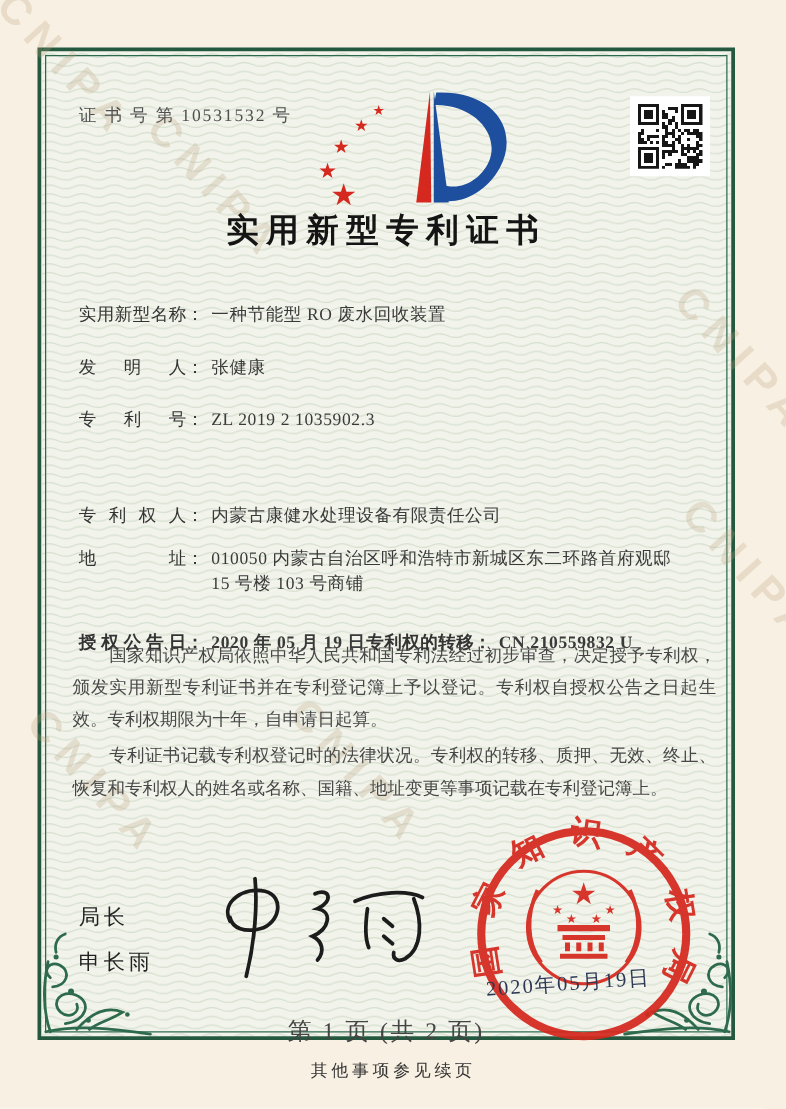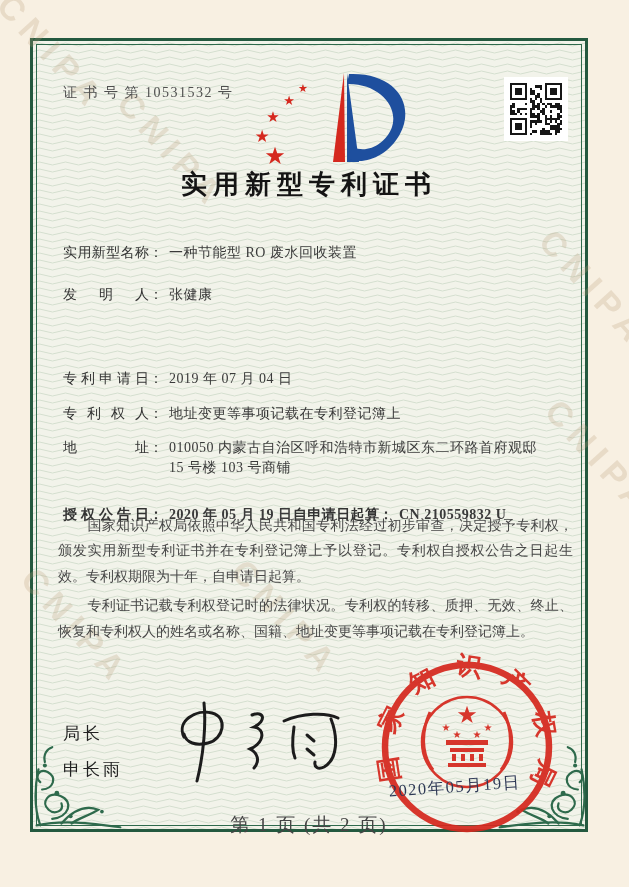"专 利 号： ZL 2019" div.field-row { html: none -> <div> <span>专 利 号</span><span>：</span><span>ZL 2019 2 1035902.3</span> </div> }
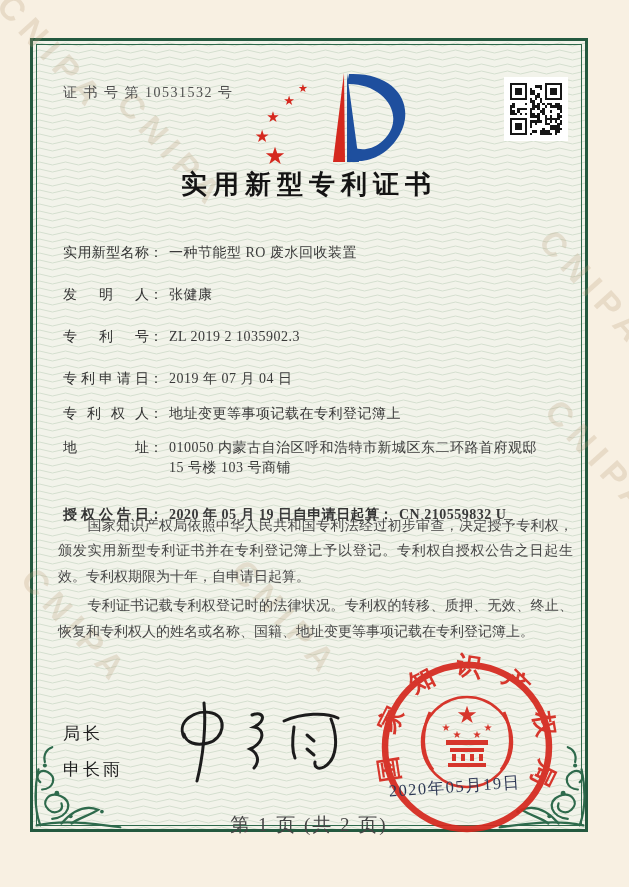"专利申请日： 2019 年 07 月" div.field-row { html: <div> <span>专利申请日</span><span>：</span><span>2019 年 07 月 04 日</span> </div> -> none }
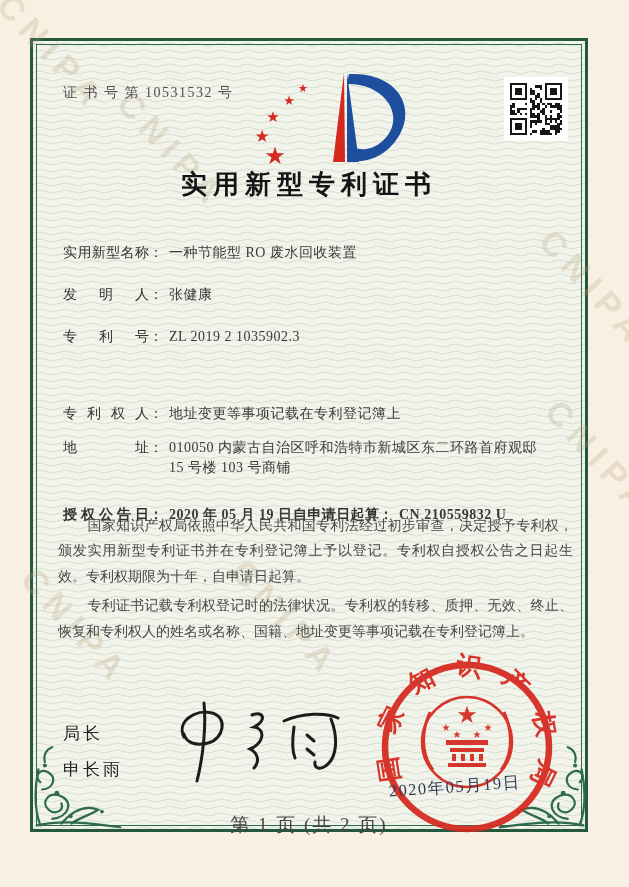"地址变更等事项记载在专利登记簿上" span.fvalue { text: 地址变更等事项记载在专利登记簿上 -> 内蒙古康健水处理设备有限责任公司 }
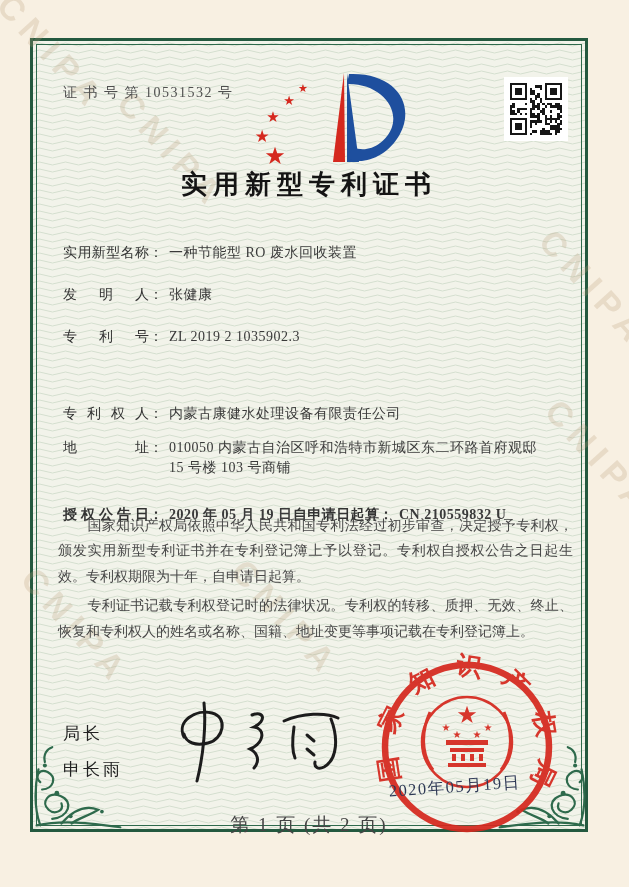"自申请日起算" span.flabel { text: 自申请日起算 -> 专利权的转移 }
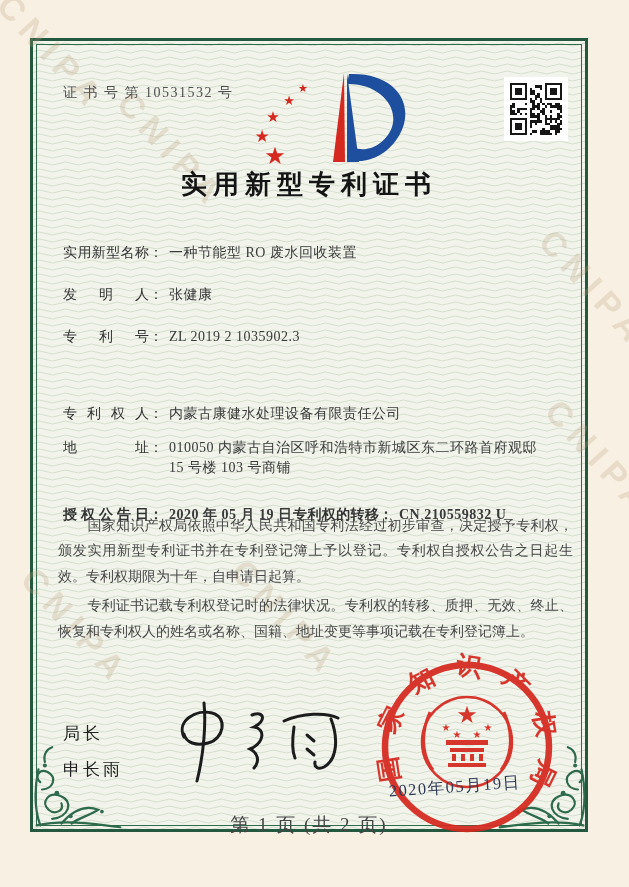"其他事项参见续页" div.footer-note { html: none -> <div>其他事项参见续页</div> }
